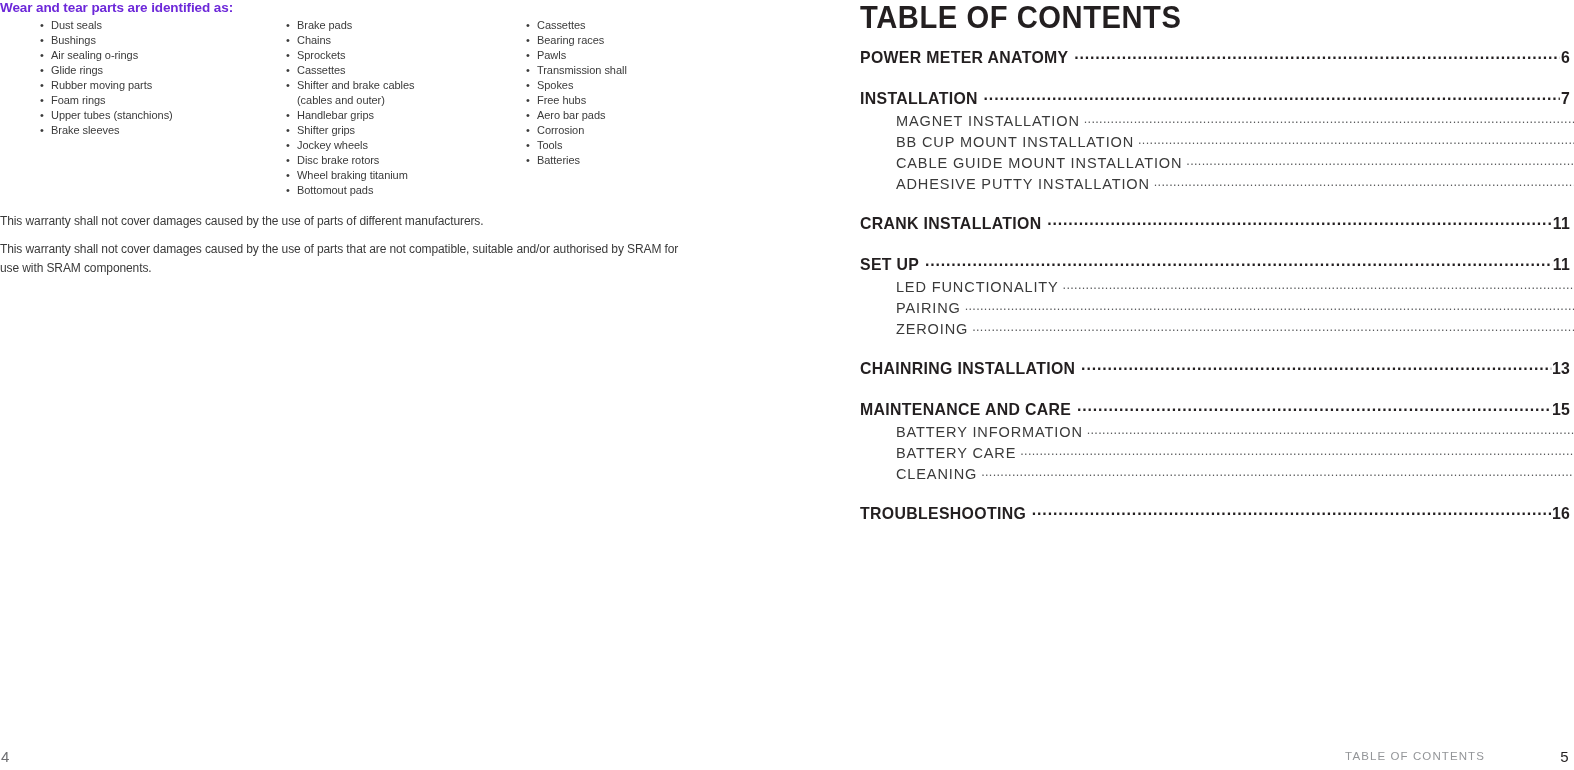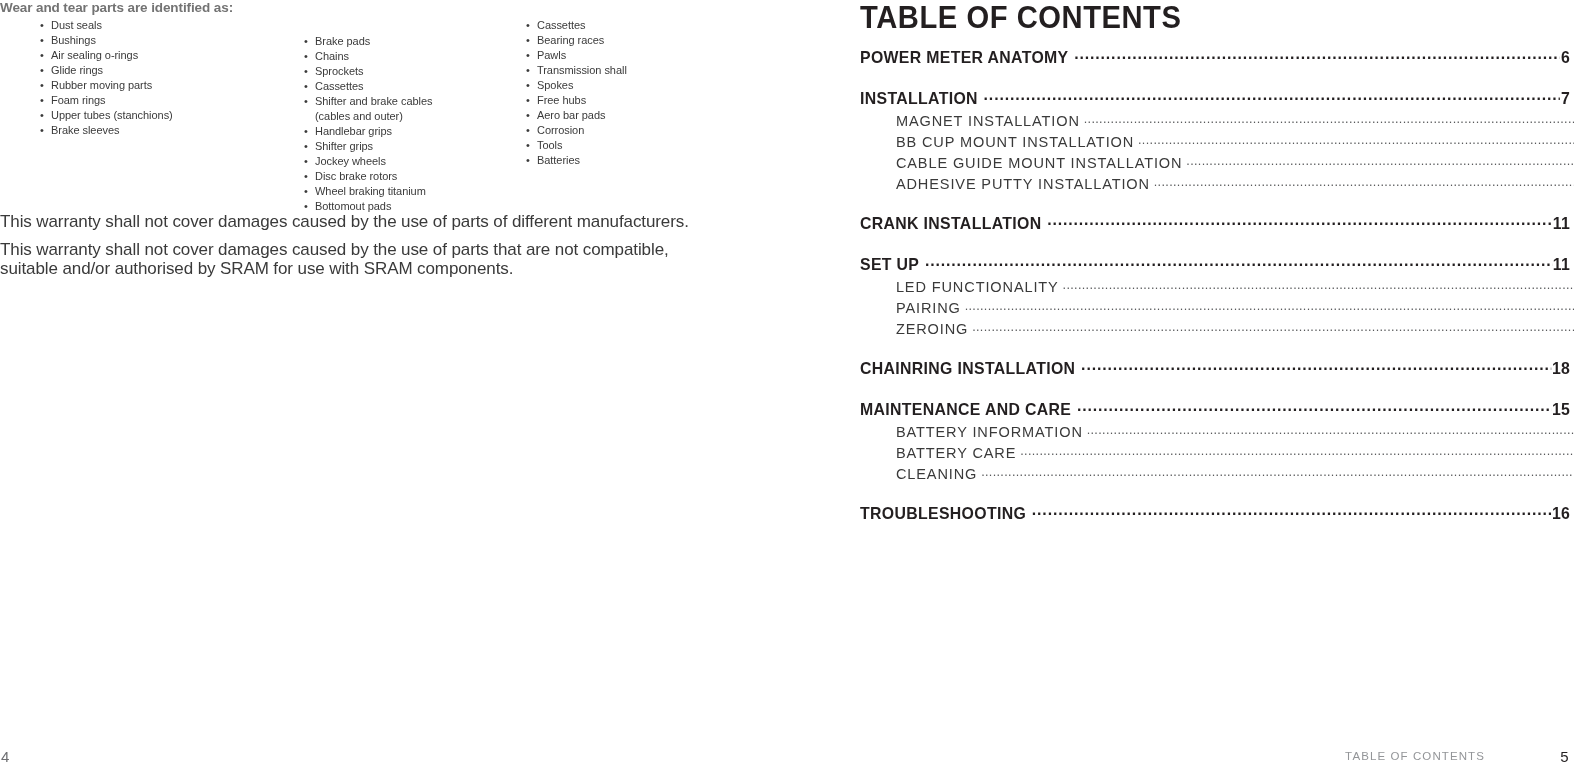"Wear and tear parts are" .wear-heading { color: #737373 -> #6d28d9 }
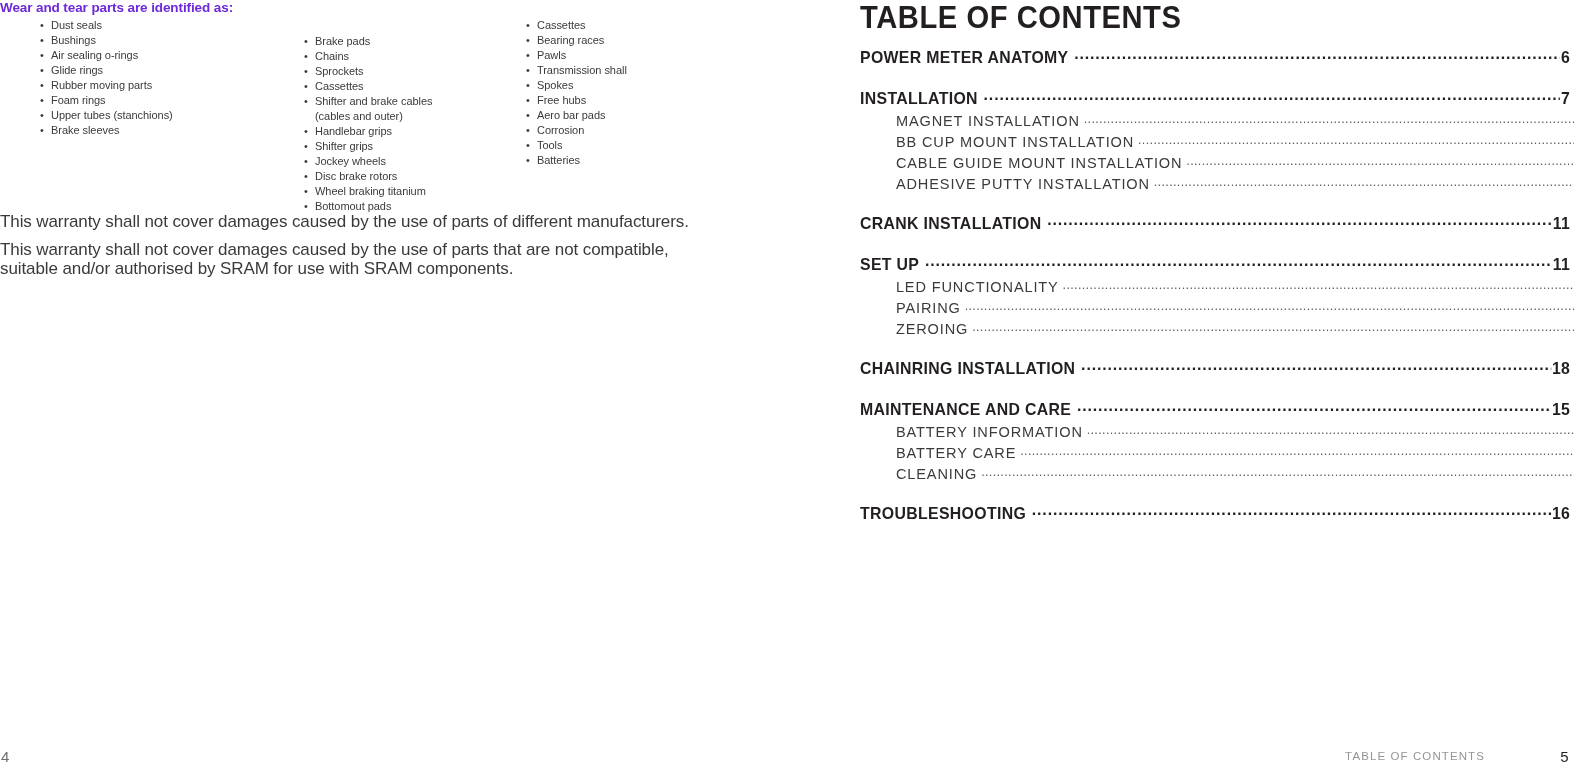"Brake pads" .bullet-col.c2 { left: 304px -> 286px; margin-top: 16px -> none }
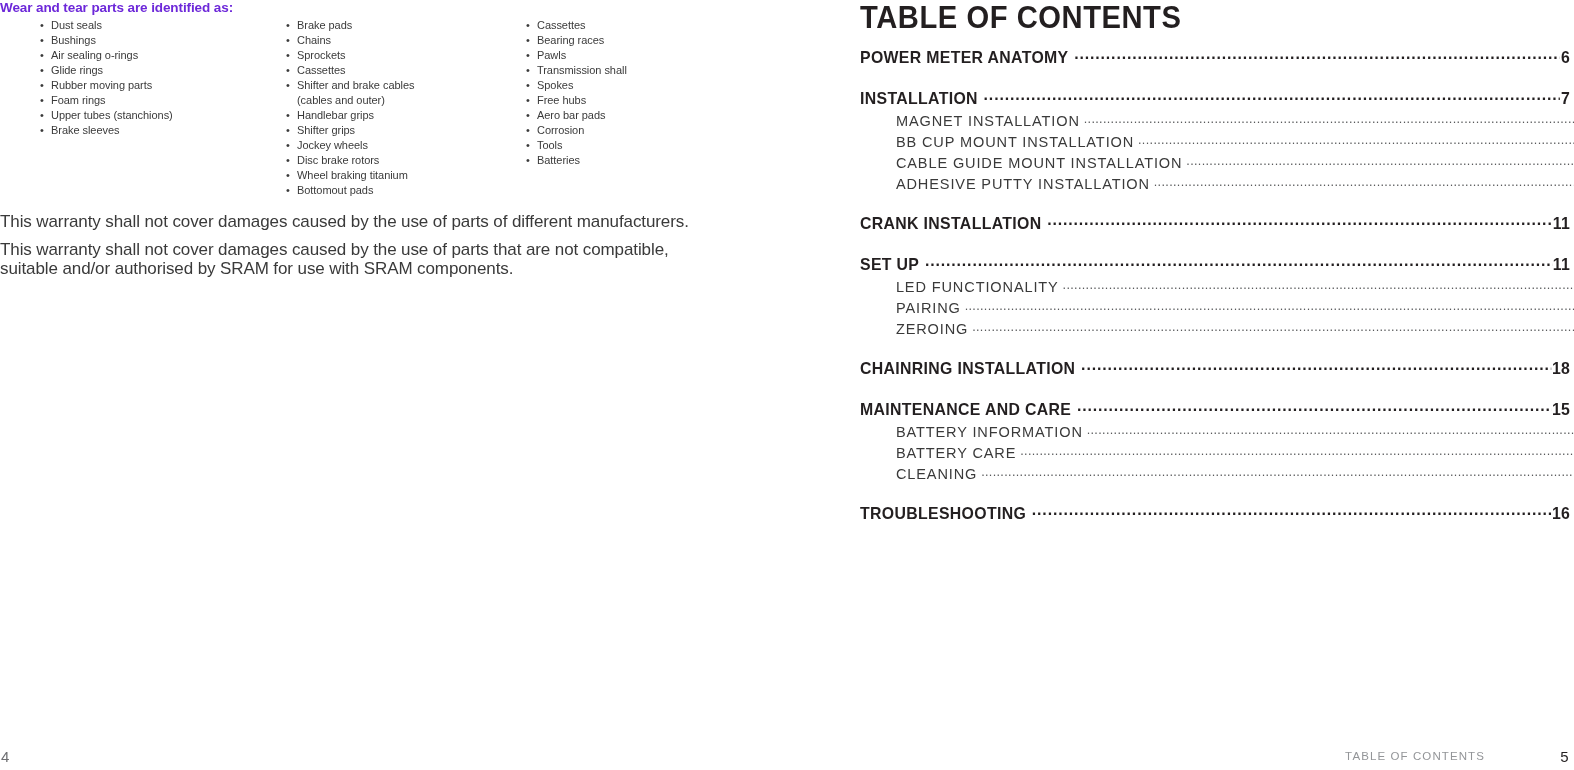"This warranty shall not cover" .warranty-para { font-size: 17px -> 12px }
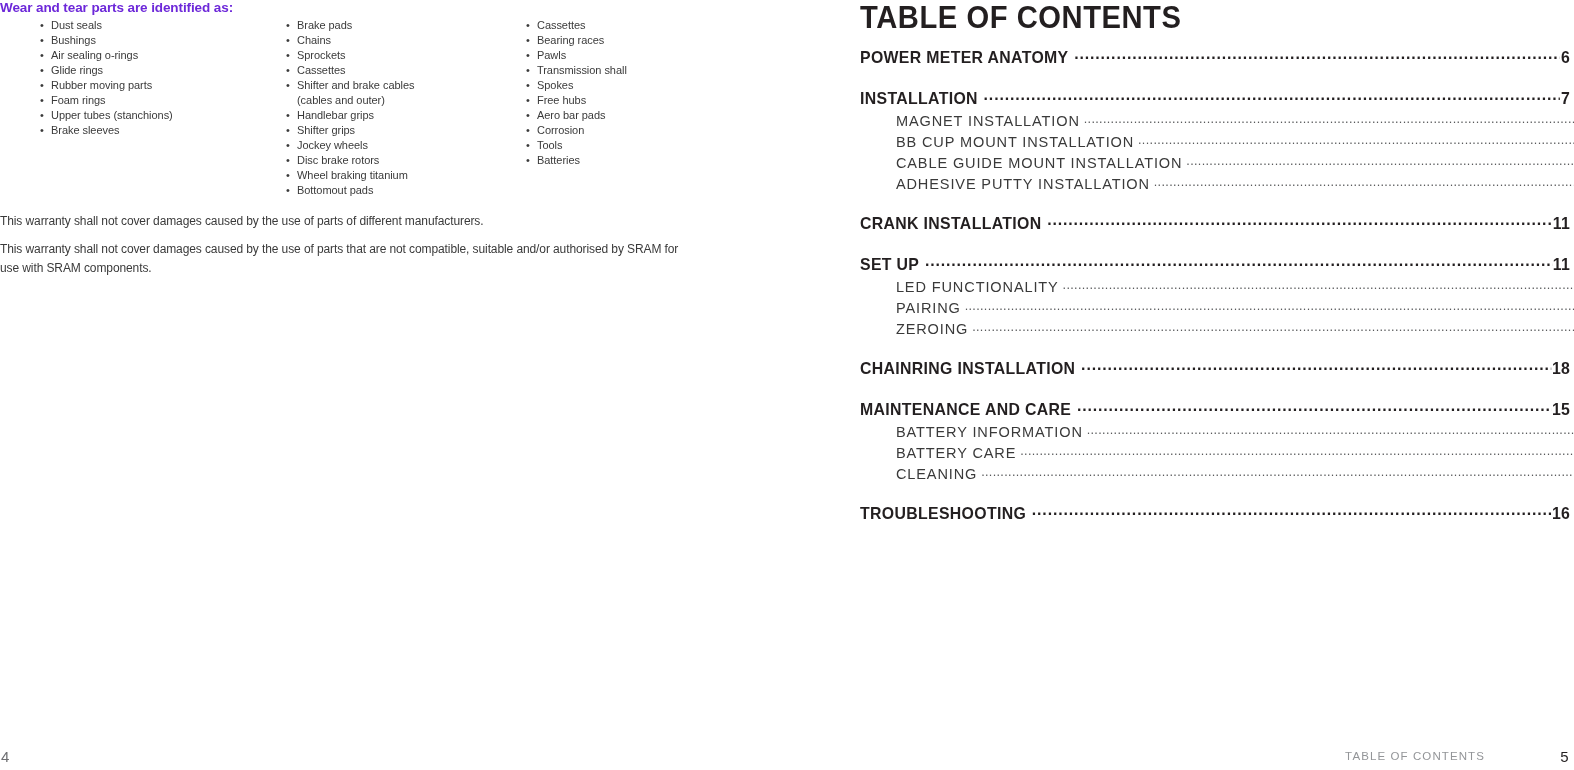"18" span.toc-page { text: 18 -> 13 }
